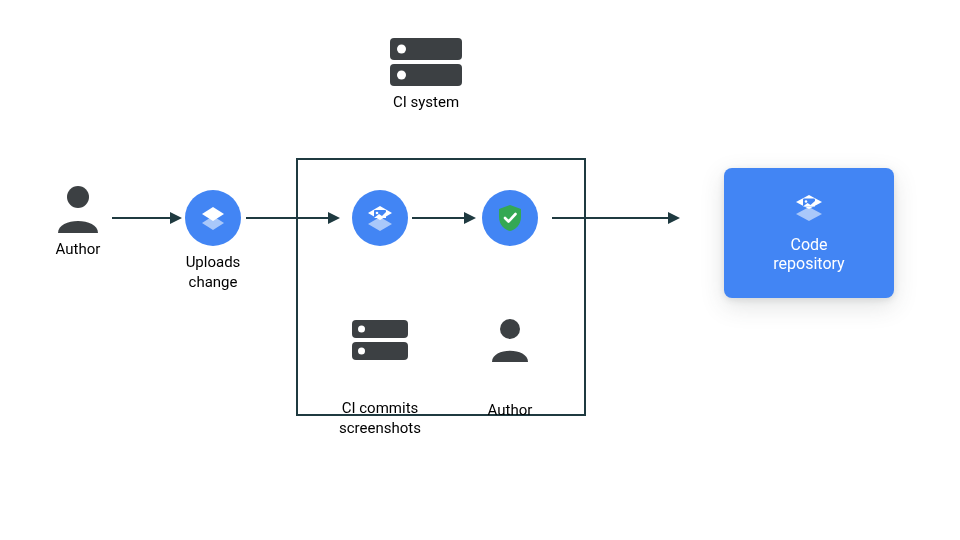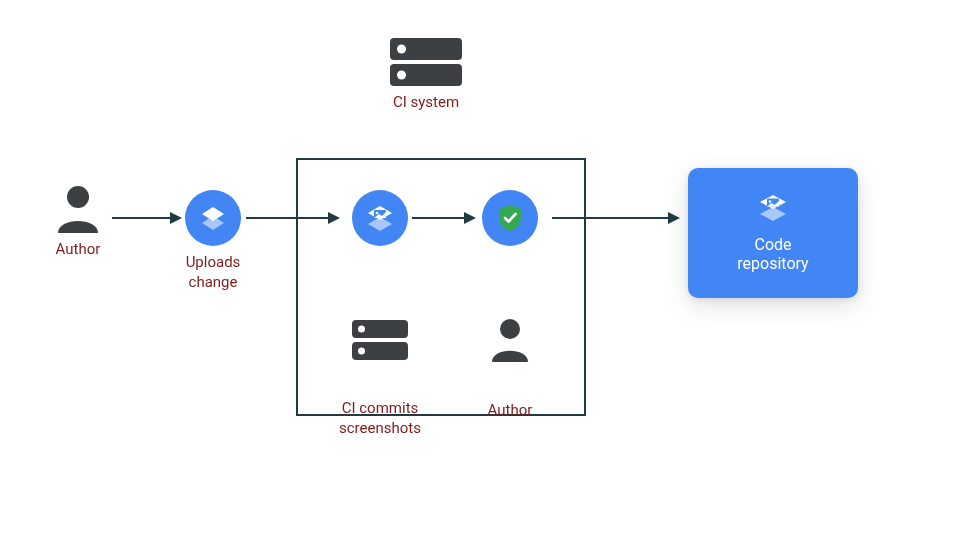"CI system" .label { color: #7f1d1d -> #000000 }
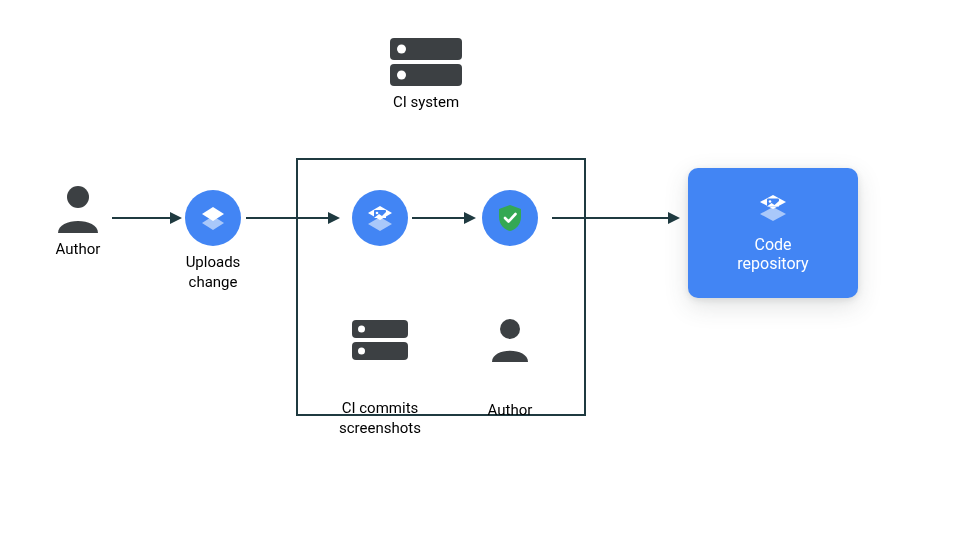"Code" div.repo-card { border-radius: none -> 8px; left: 688px -> 724px }
